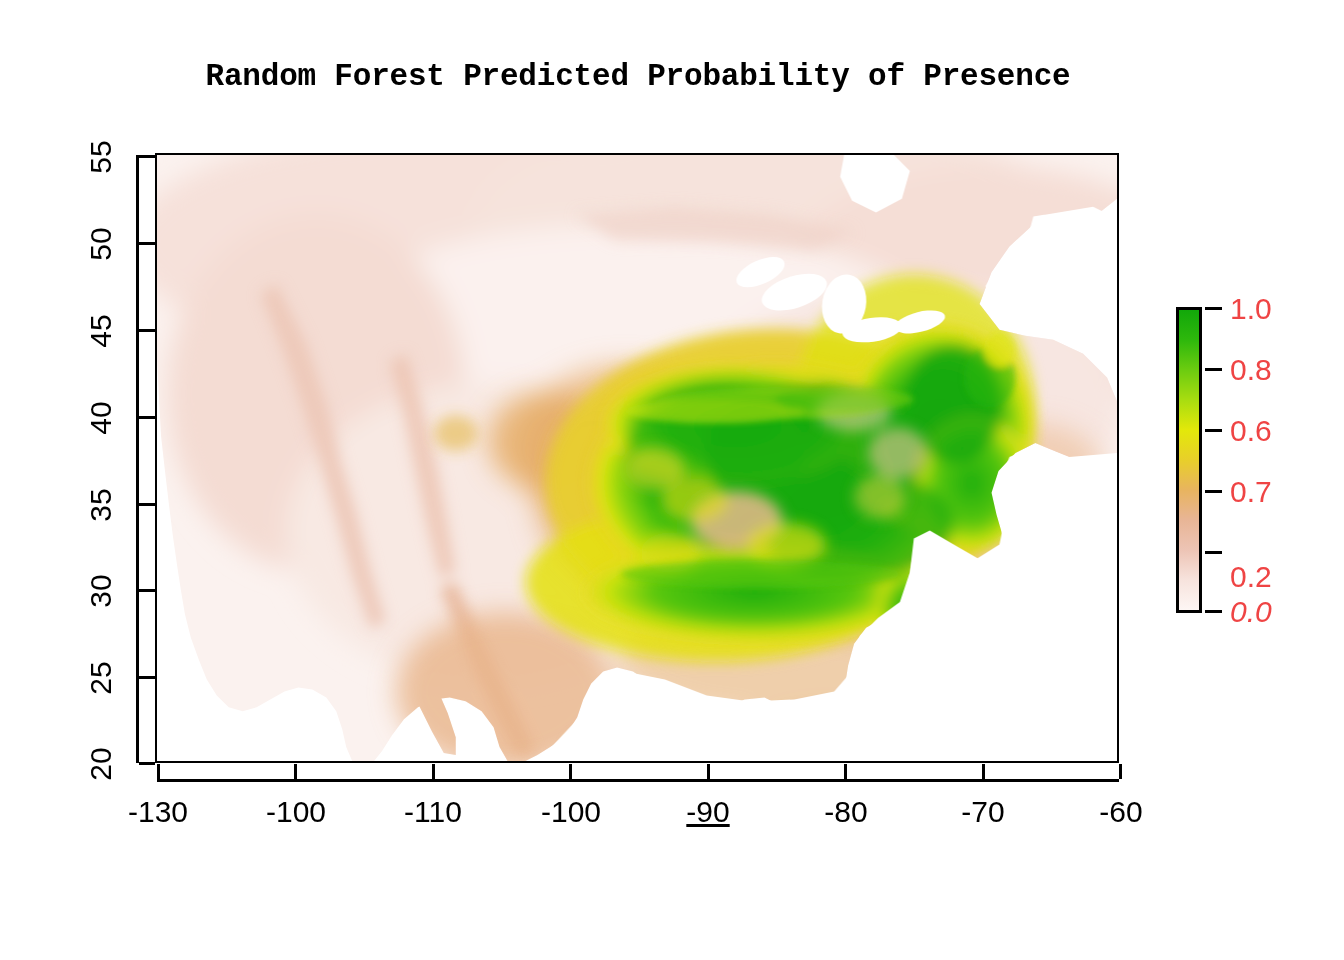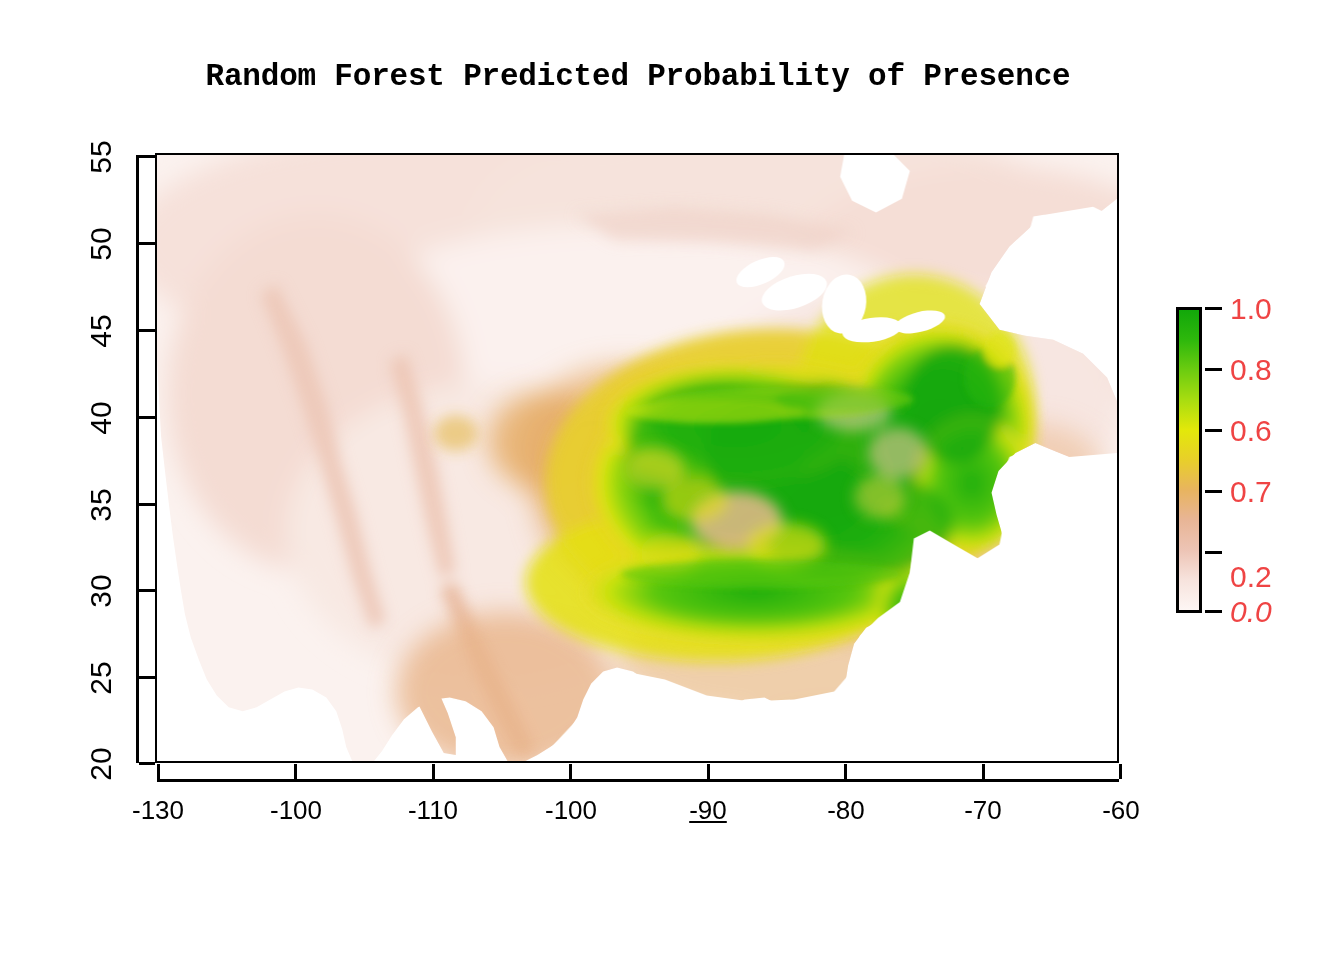"-130" .x-tick-label { font-size: 26px -> 30px }
